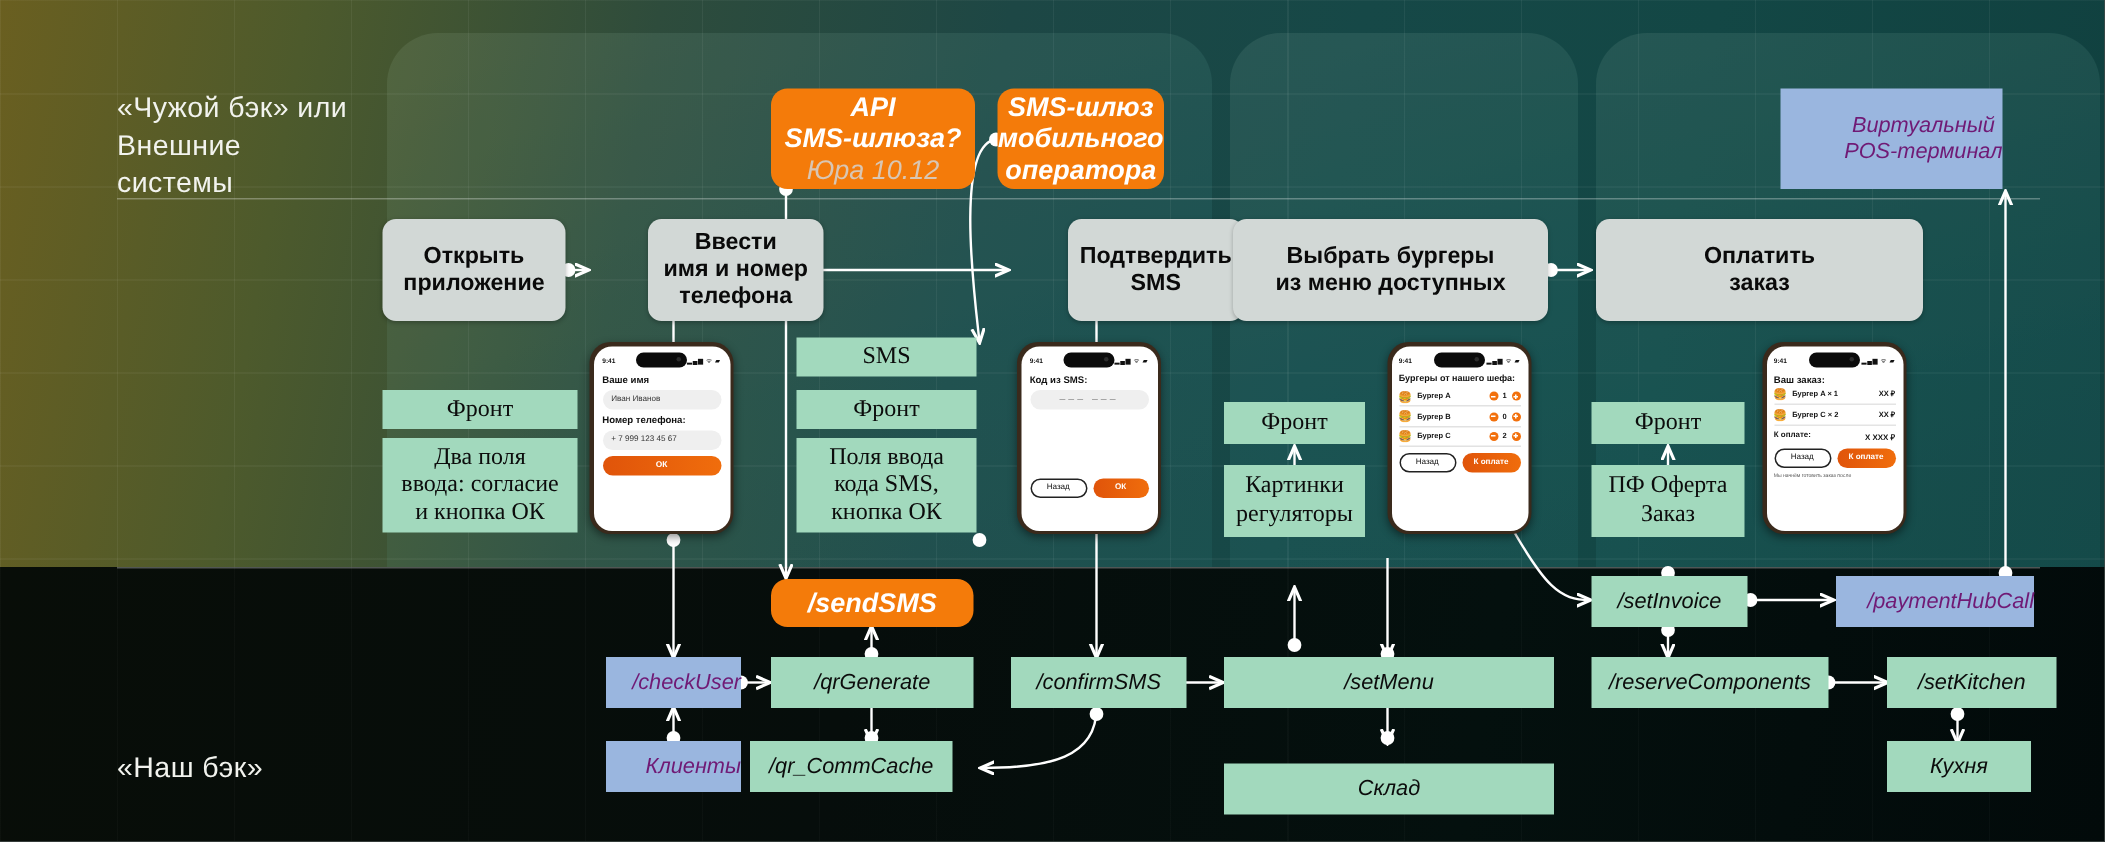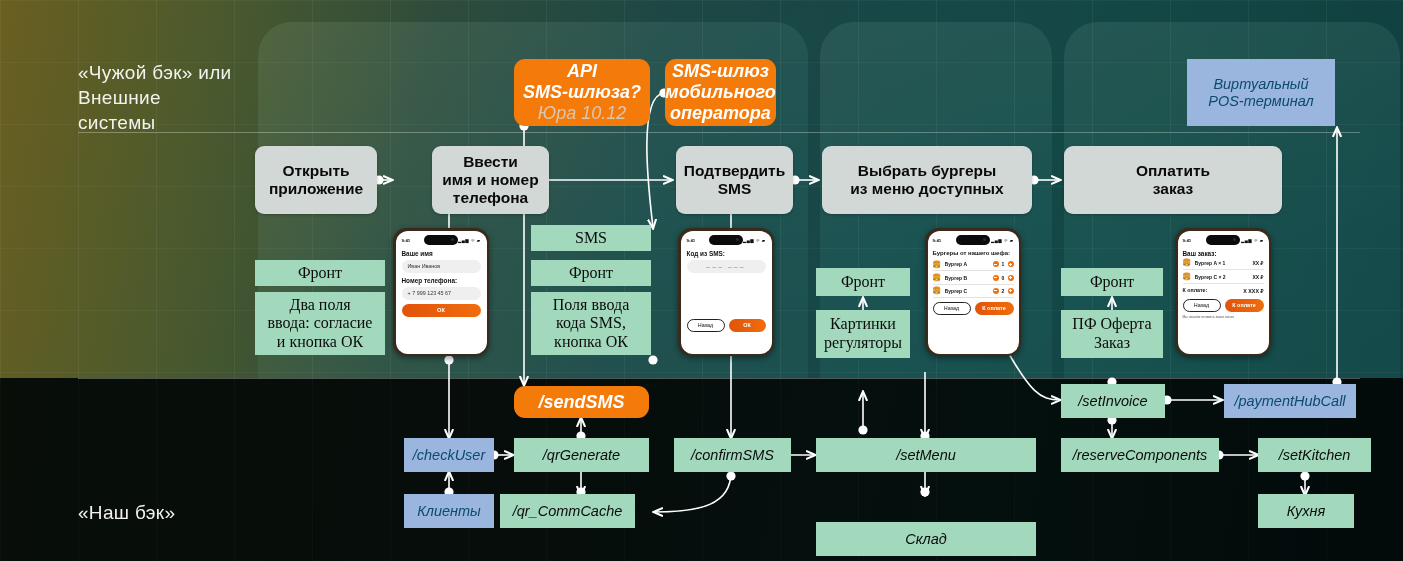"Виртуальный" .box-blue { color: #0c4a6e -> #701a75; justify-content: none -> flex-end }
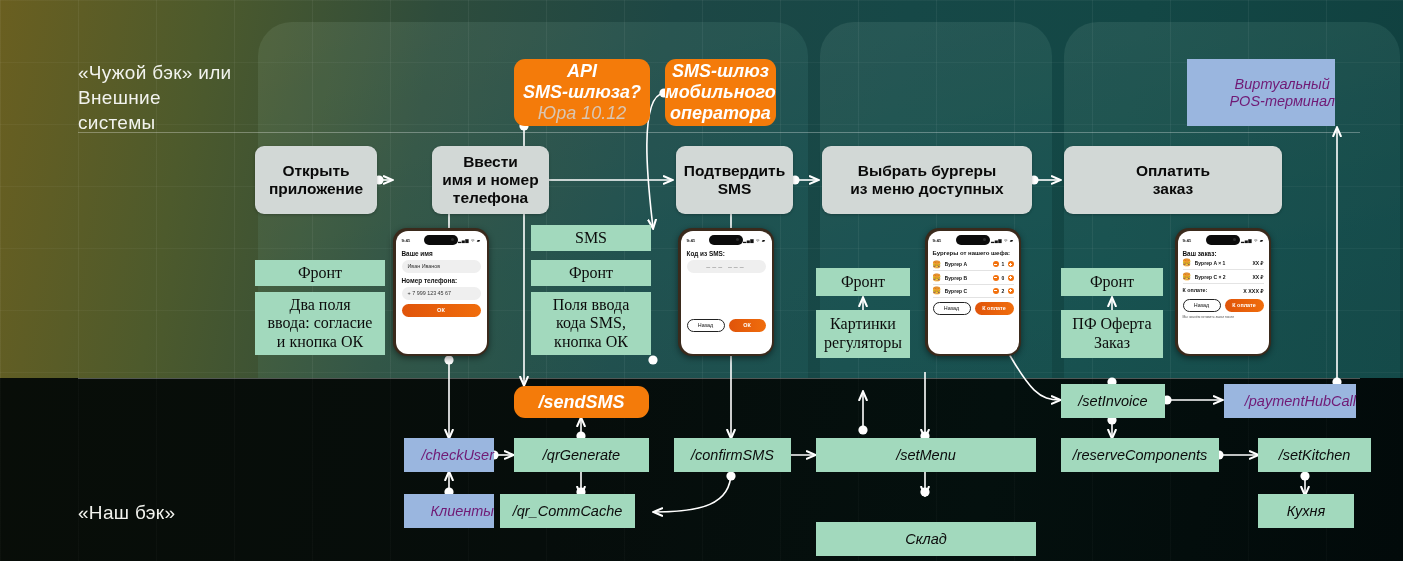"Подтвердить" div.box { left: 676px -> 712px }
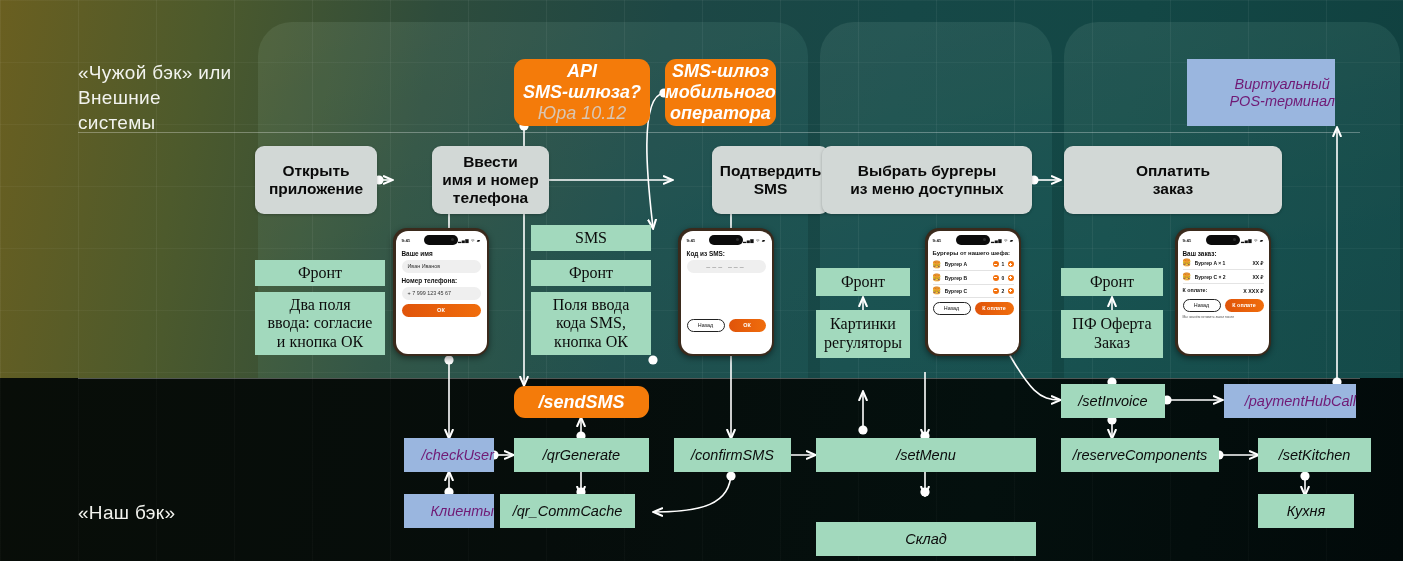"Склад" div.box { top: 522px -> 509px }
